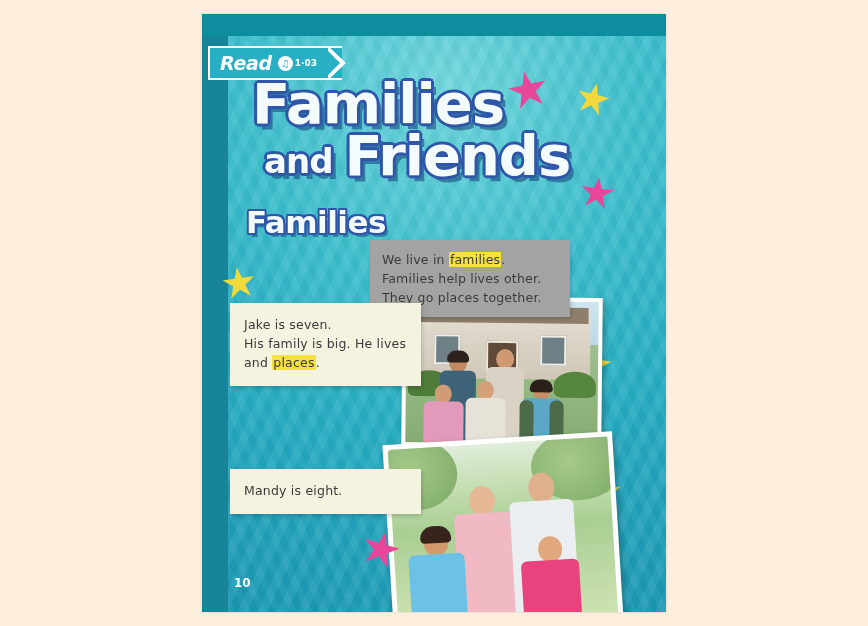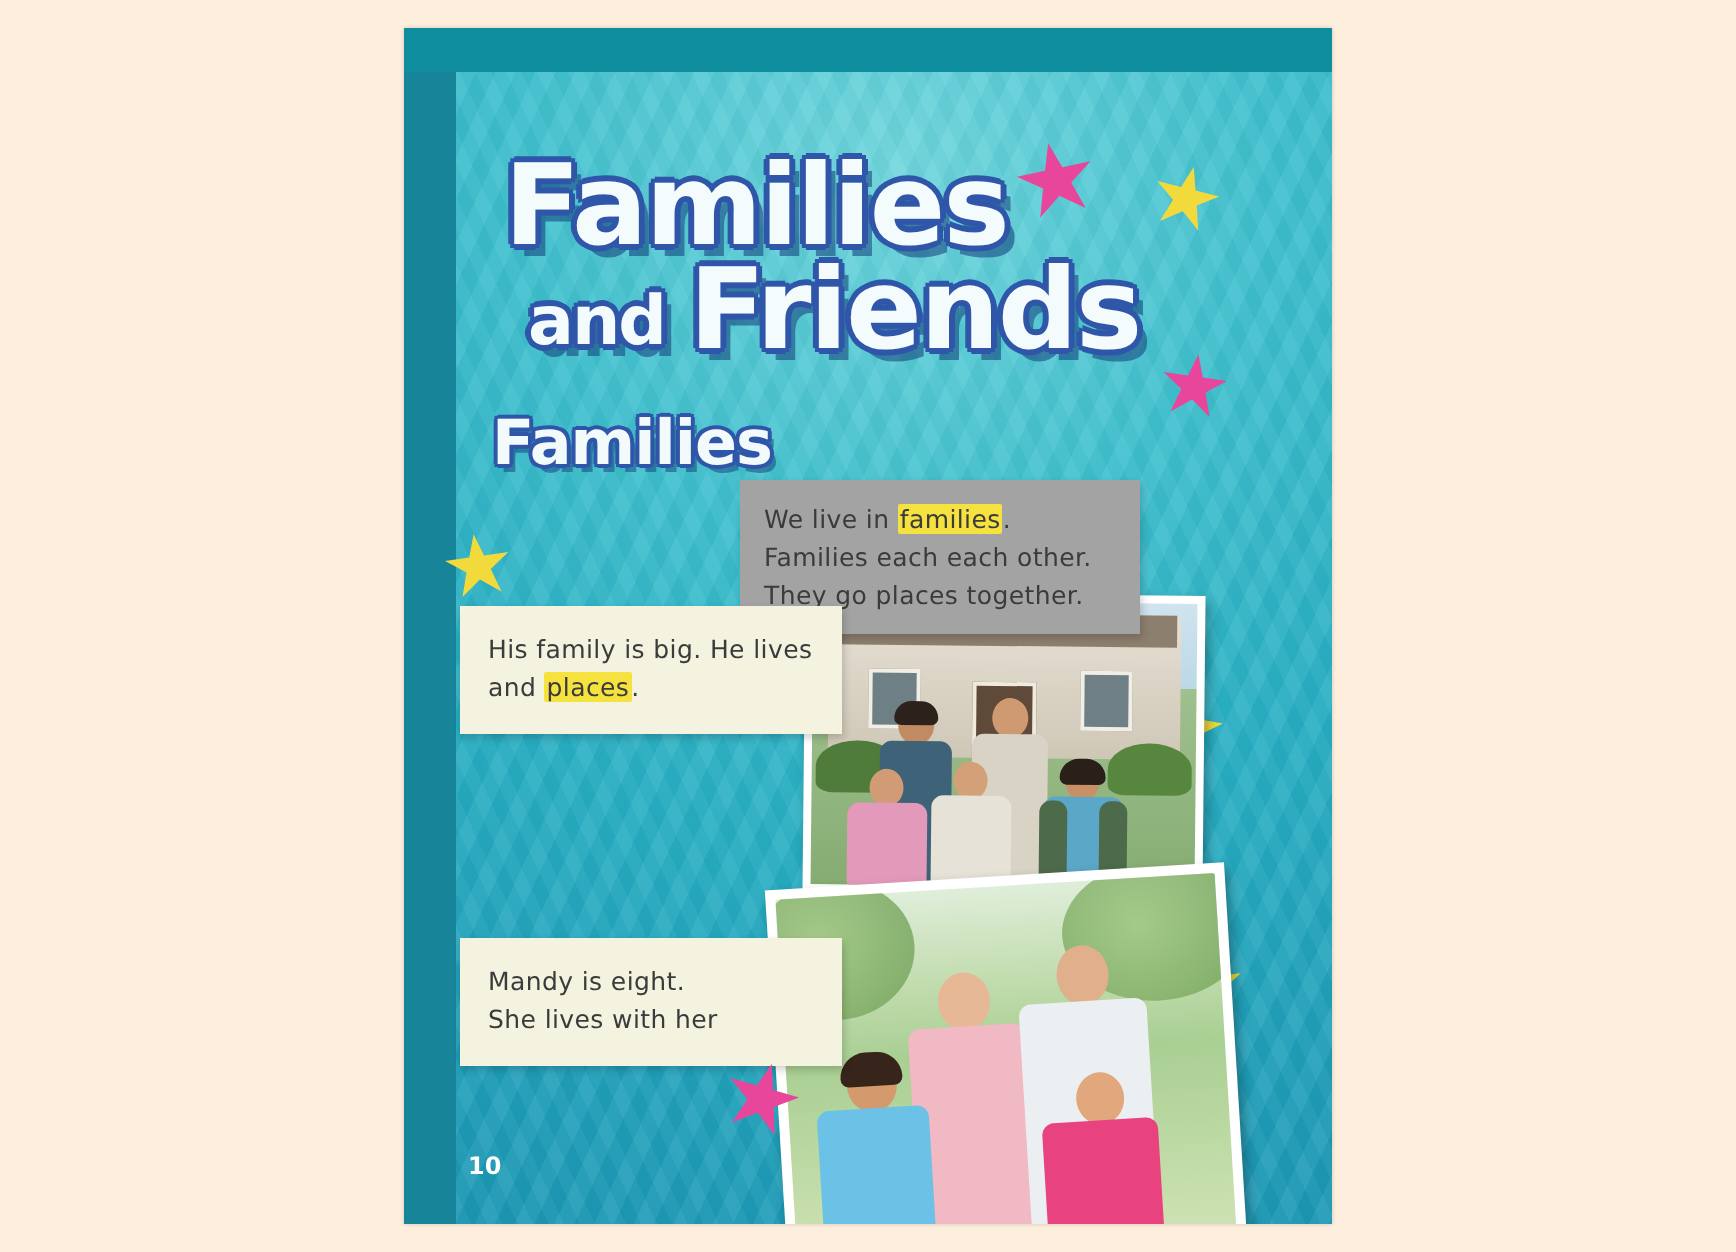"Read" div { html: none -> <div> <div></div> <div></div> <div></div> <span>Read</span> <span> <span>♫</span> <span>1·03</span> </span> </div> }
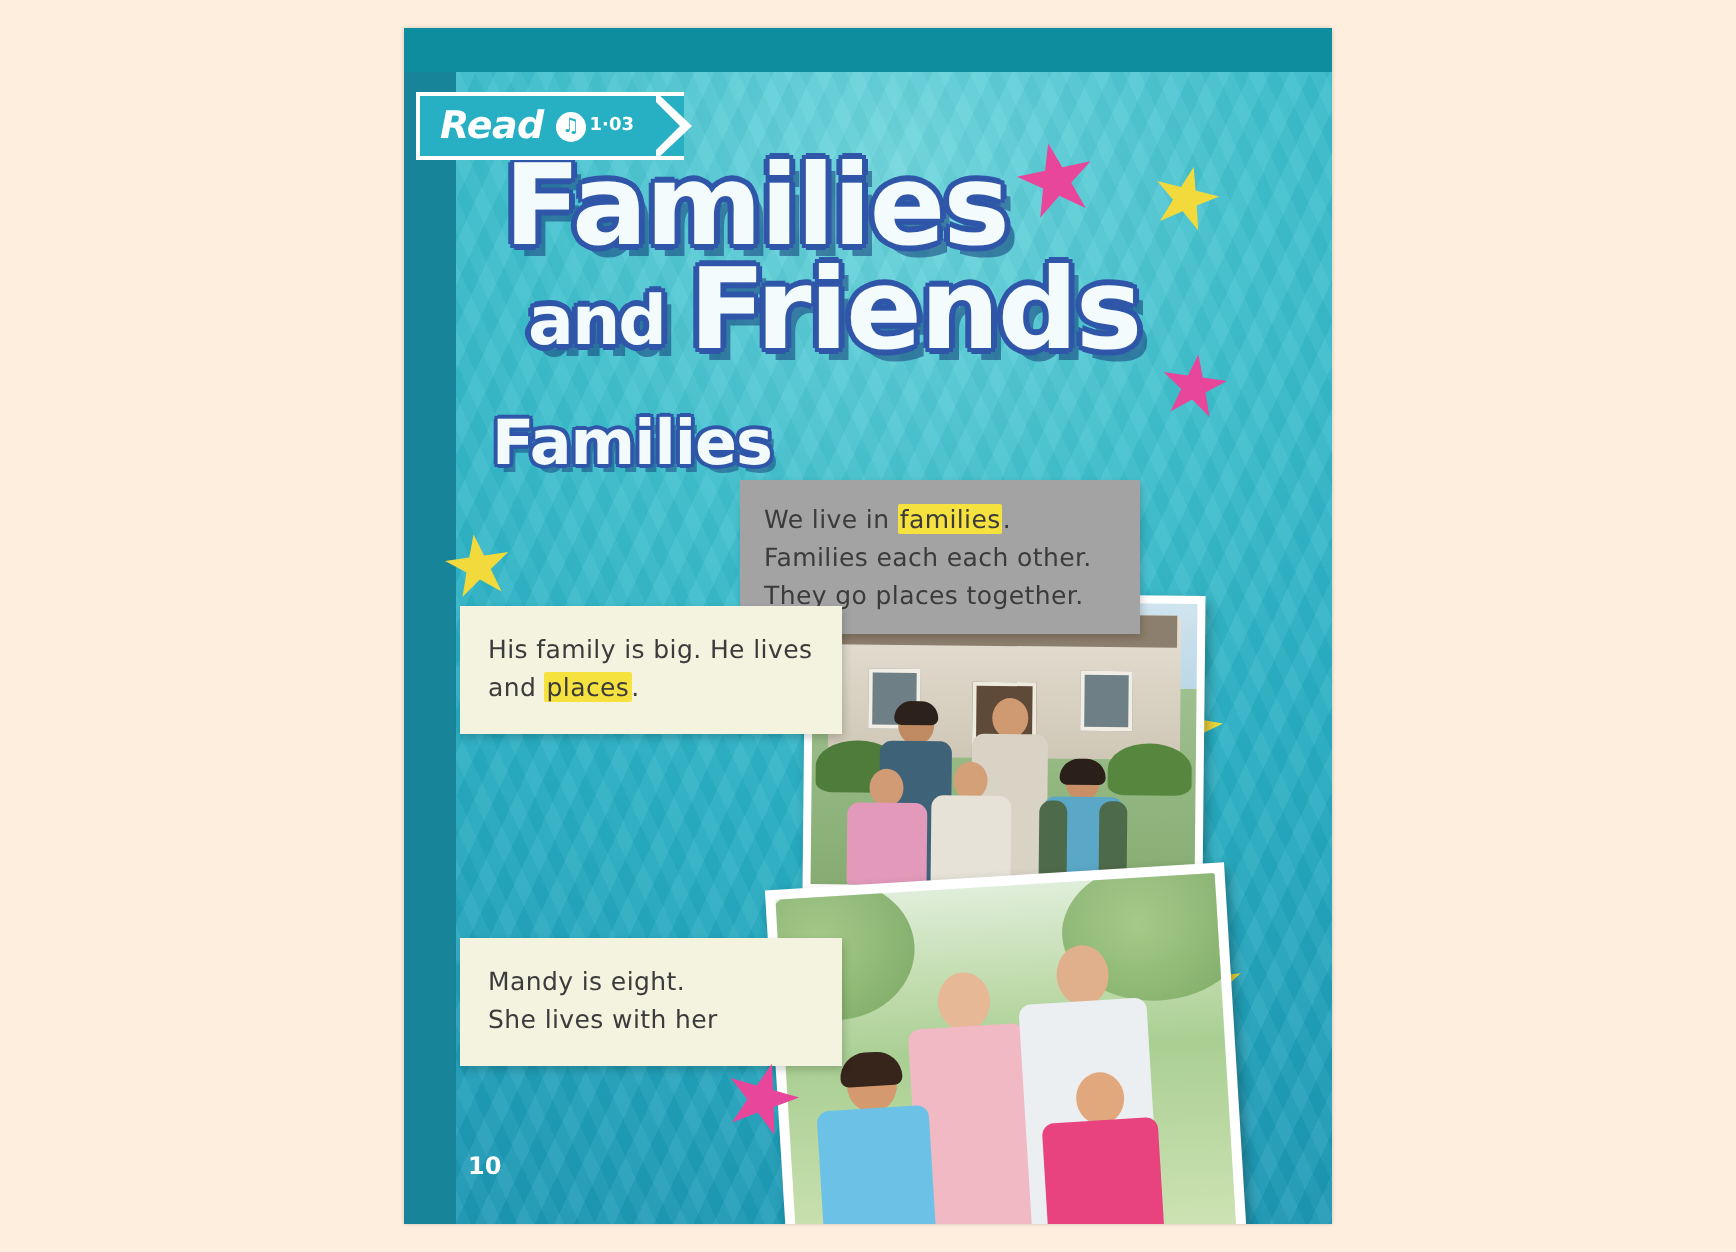"Families each each other." span { text: each each -> help lives }
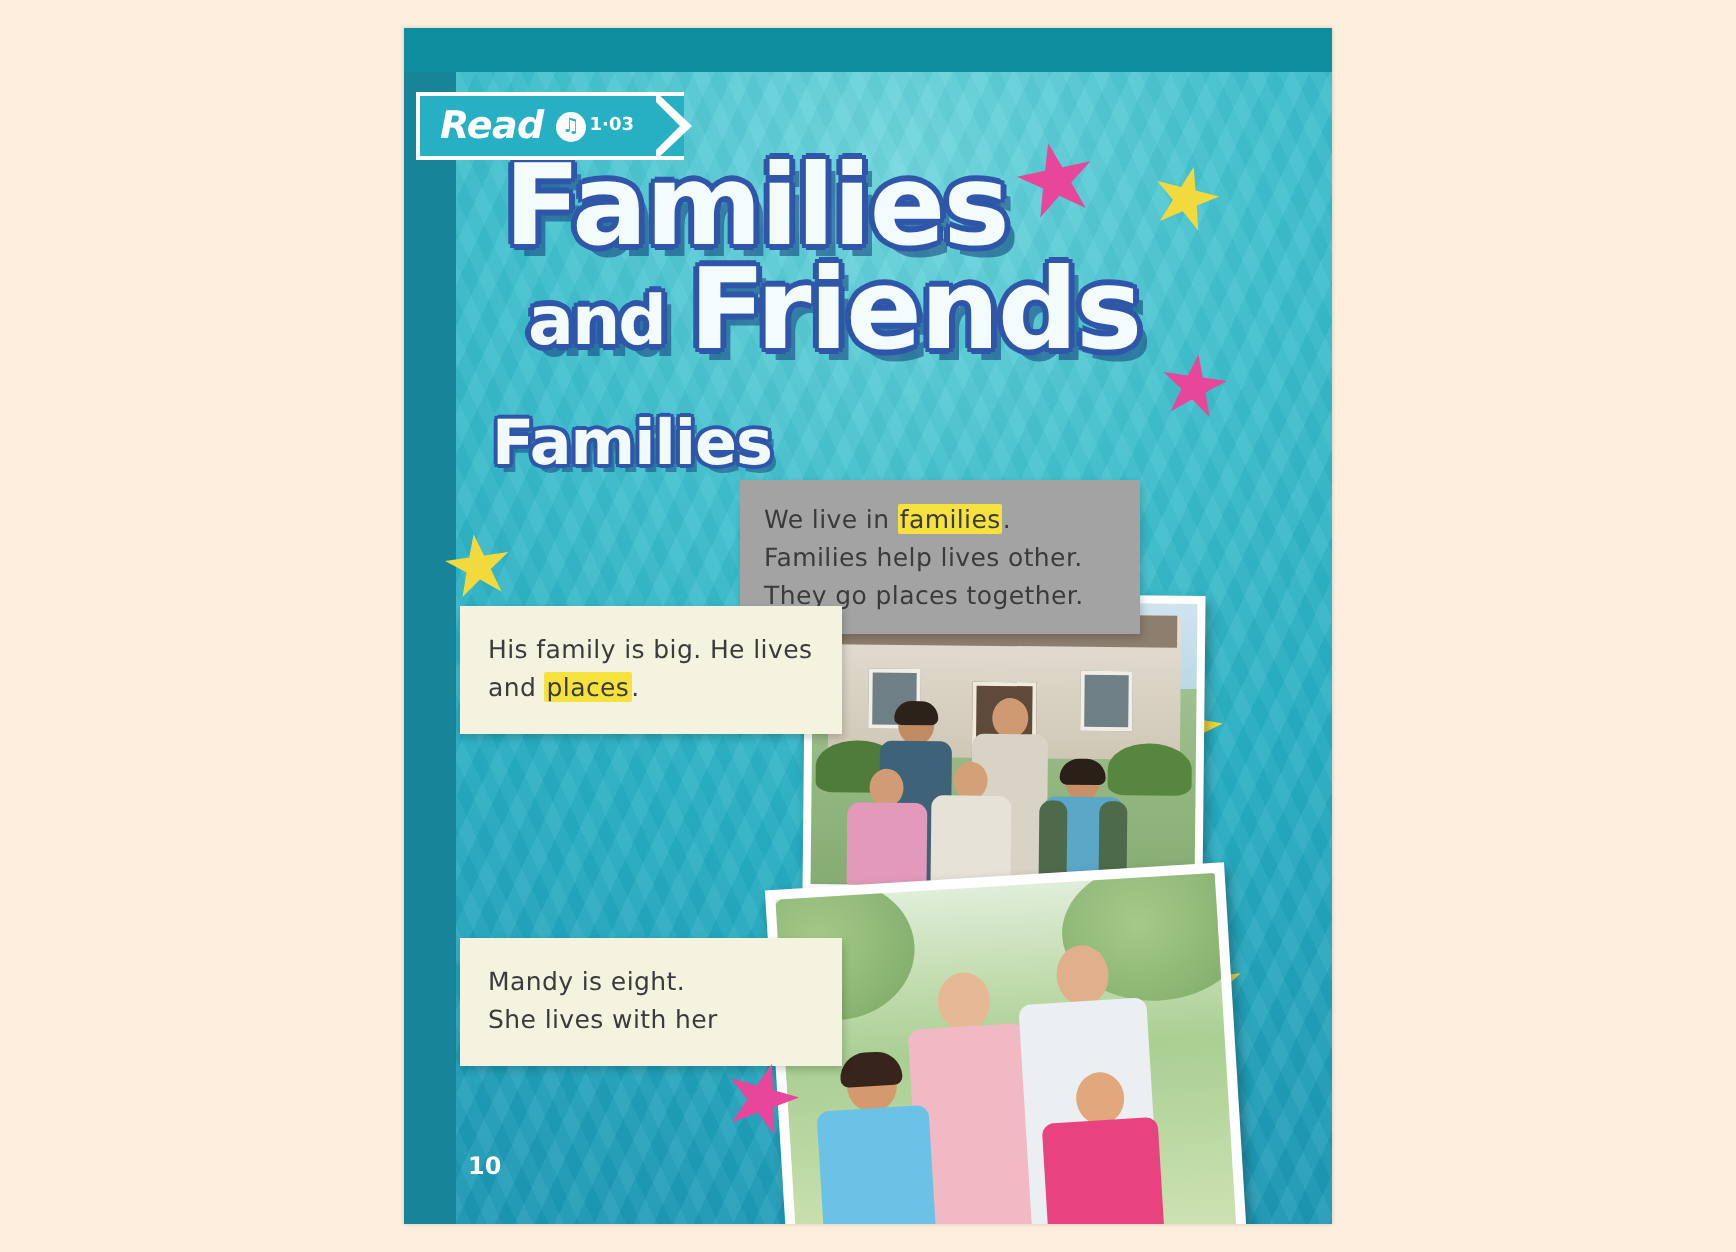"Jake is seven." div { html: none -> <div><span>Jake is seven.</span></div> }
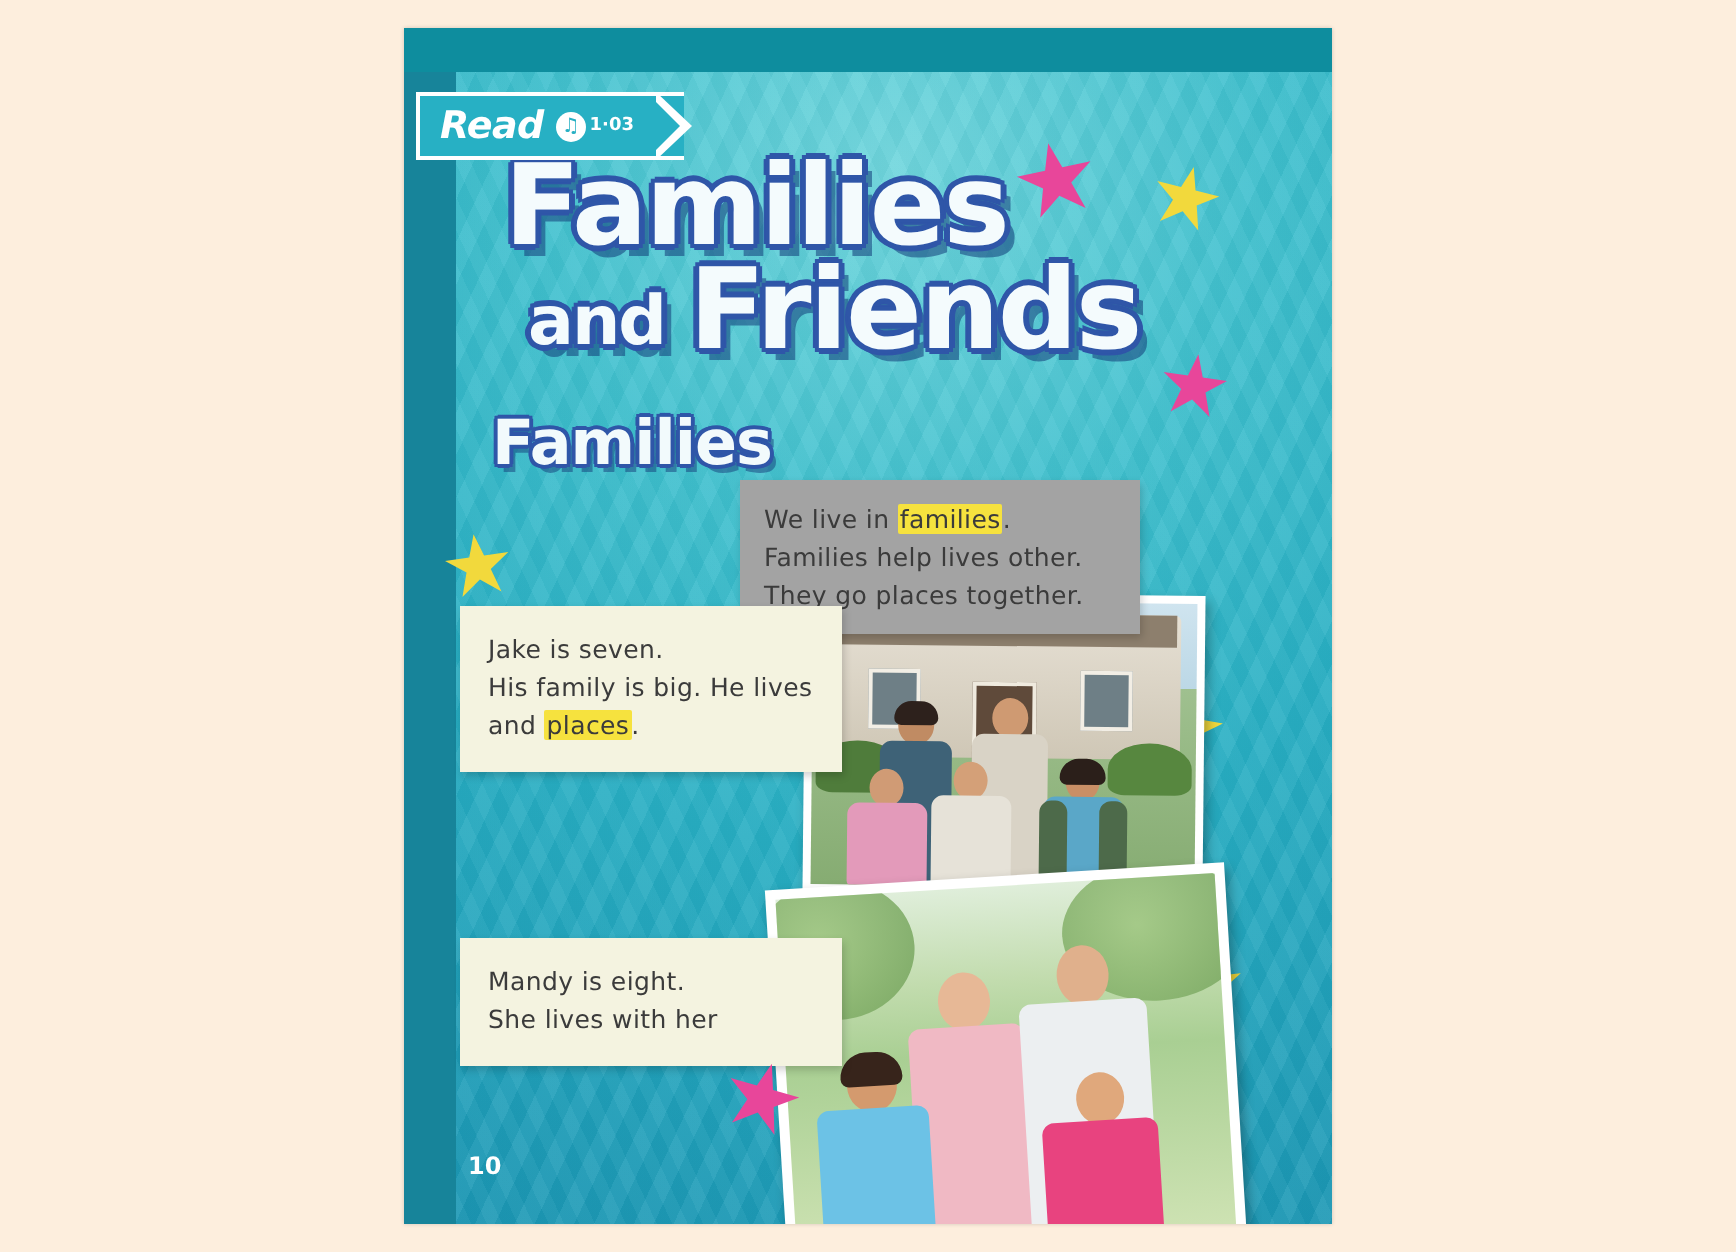"She lives with her" div { html: <div><span>She lives with her</span></div> -> none }
